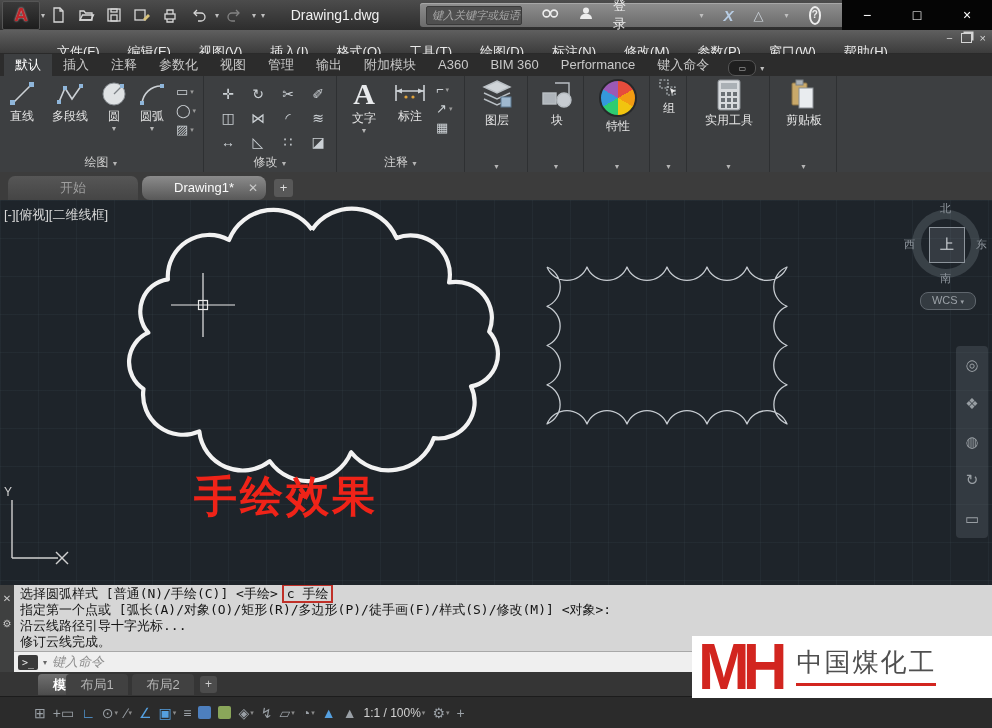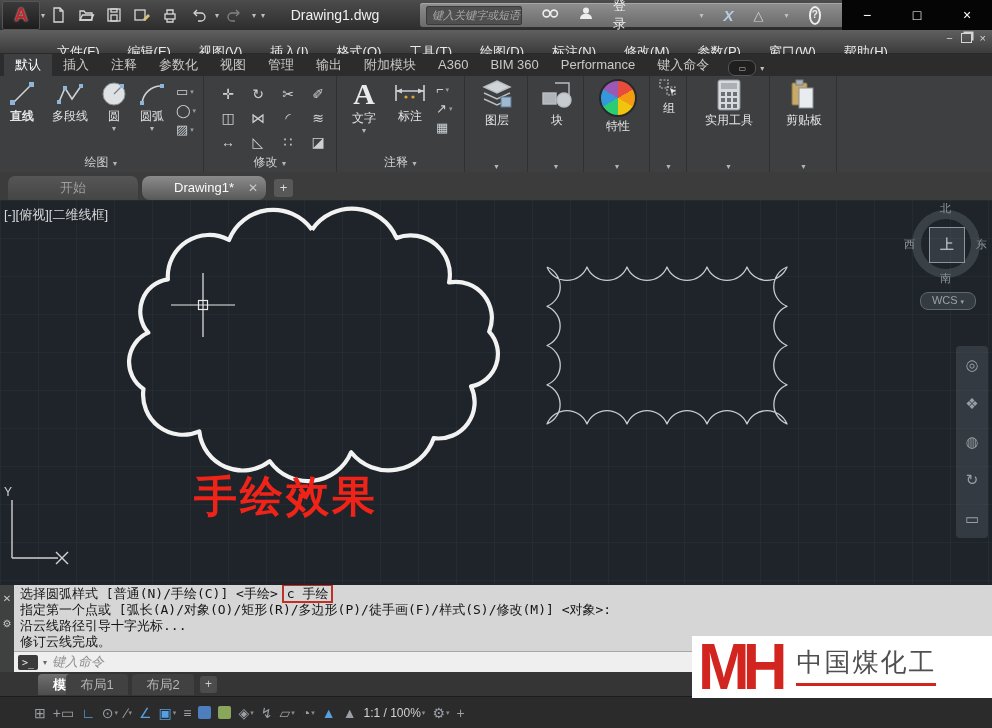"直线" div.big-btn { font-weight: bold -> none }
